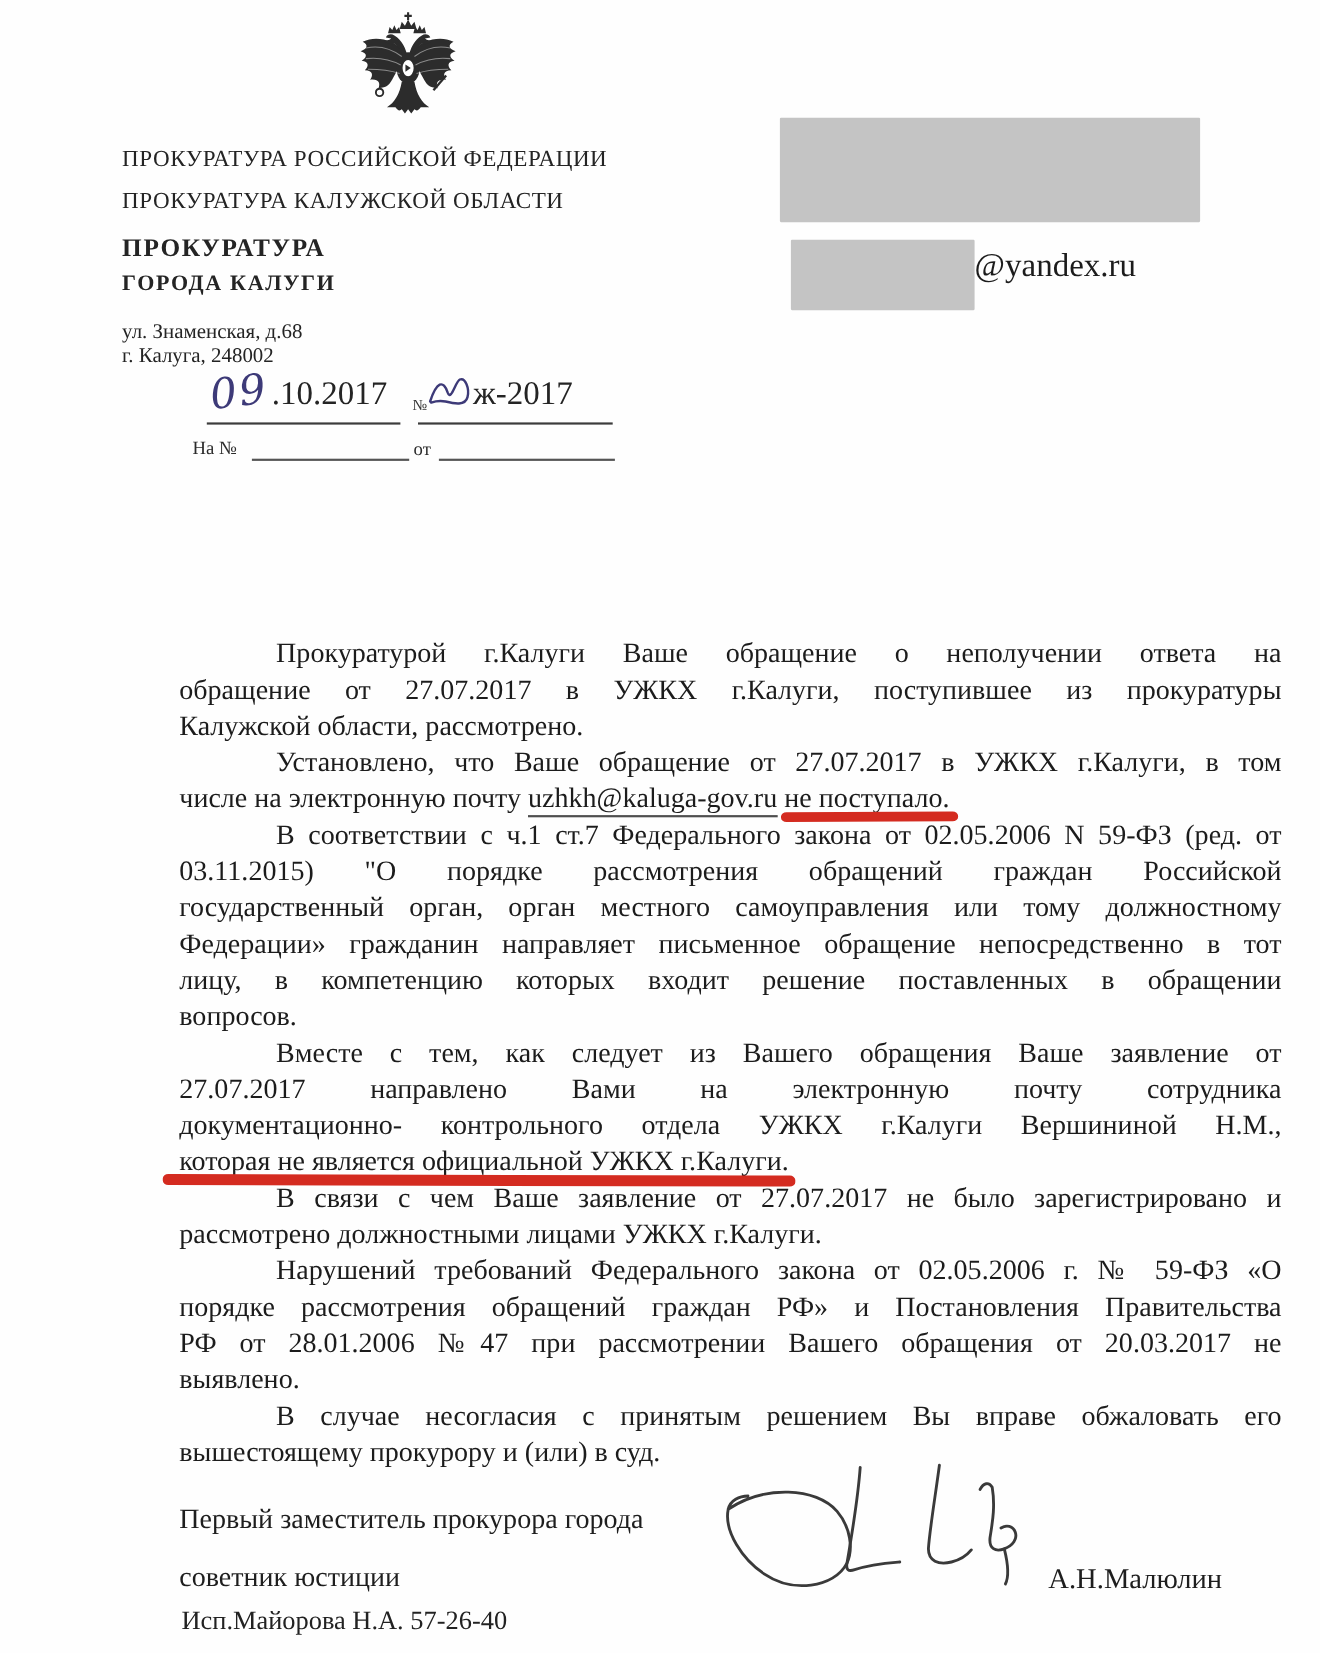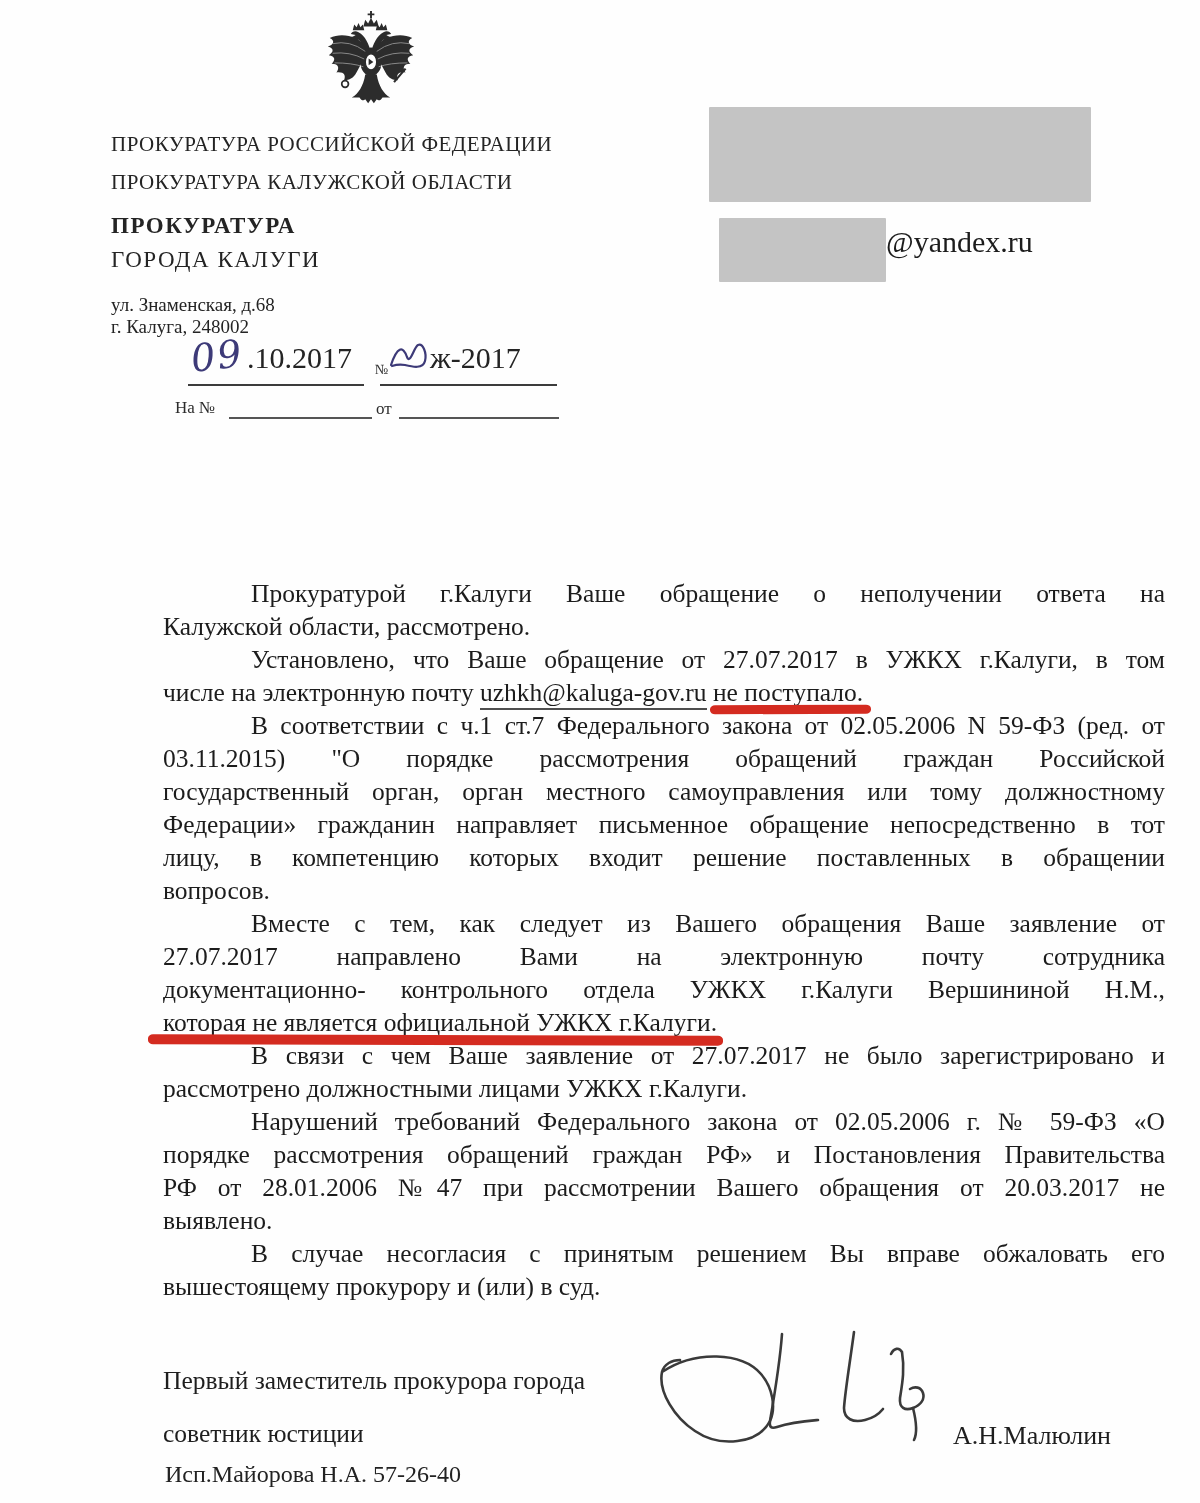"ГОРОДА КАЛУГИ" .lh-org4 { font-size: 23px -> 20px; font-weight: normal -> bold }
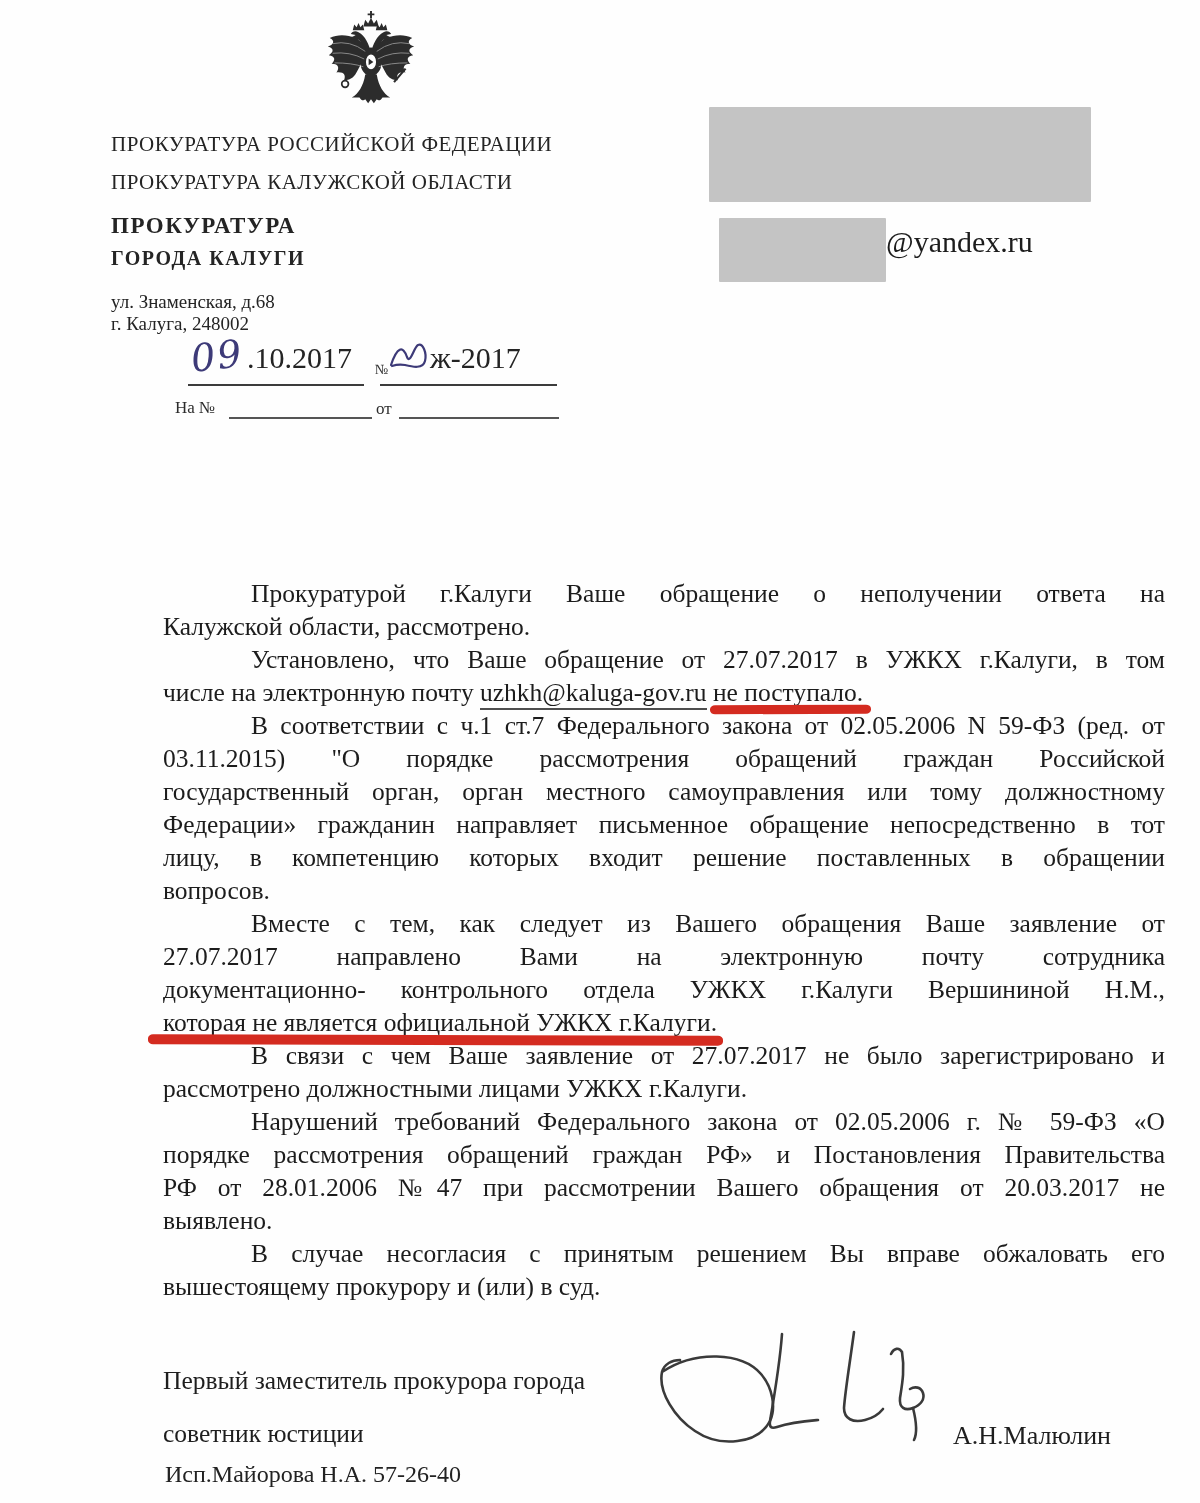"обращение от 27.07.2017 в УЖКХ" div.jl { html: none -> <div>обращение от 27.07.2017 в УЖКХ г.Калуги, поступившее из прокуратуры</div> }
